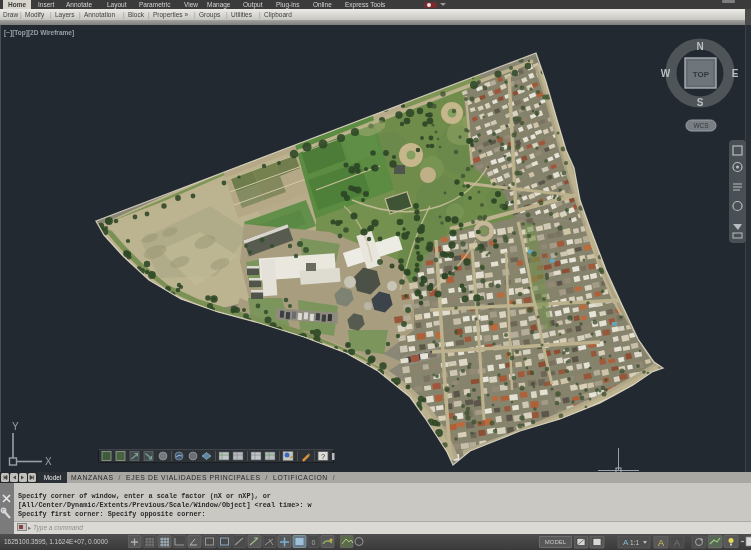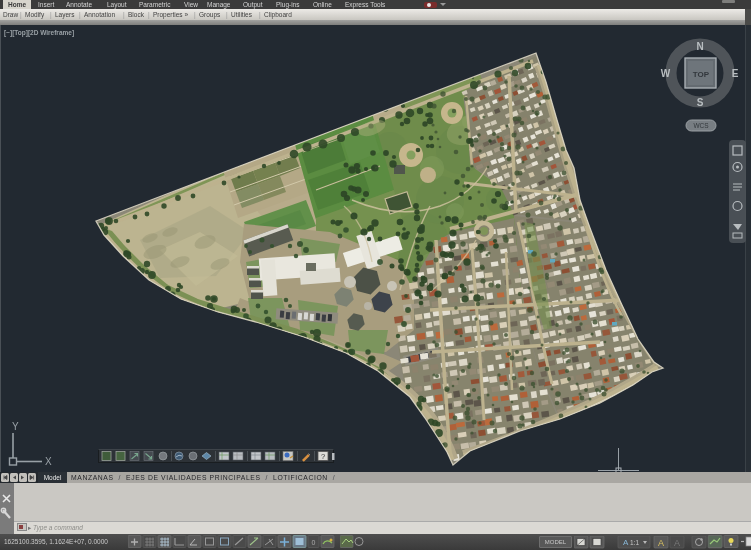"Specify corner of window, enter" div.abs { html: none -> <div> Specify corner of window, enter a scale factor (nX or nXP), or<br> [All/Center/Dynamic/Extents/Previous/Scale/Window/Object] &lt;real time&gt;: w<br> Specify first corner: Specify opposite corner: </div> }
